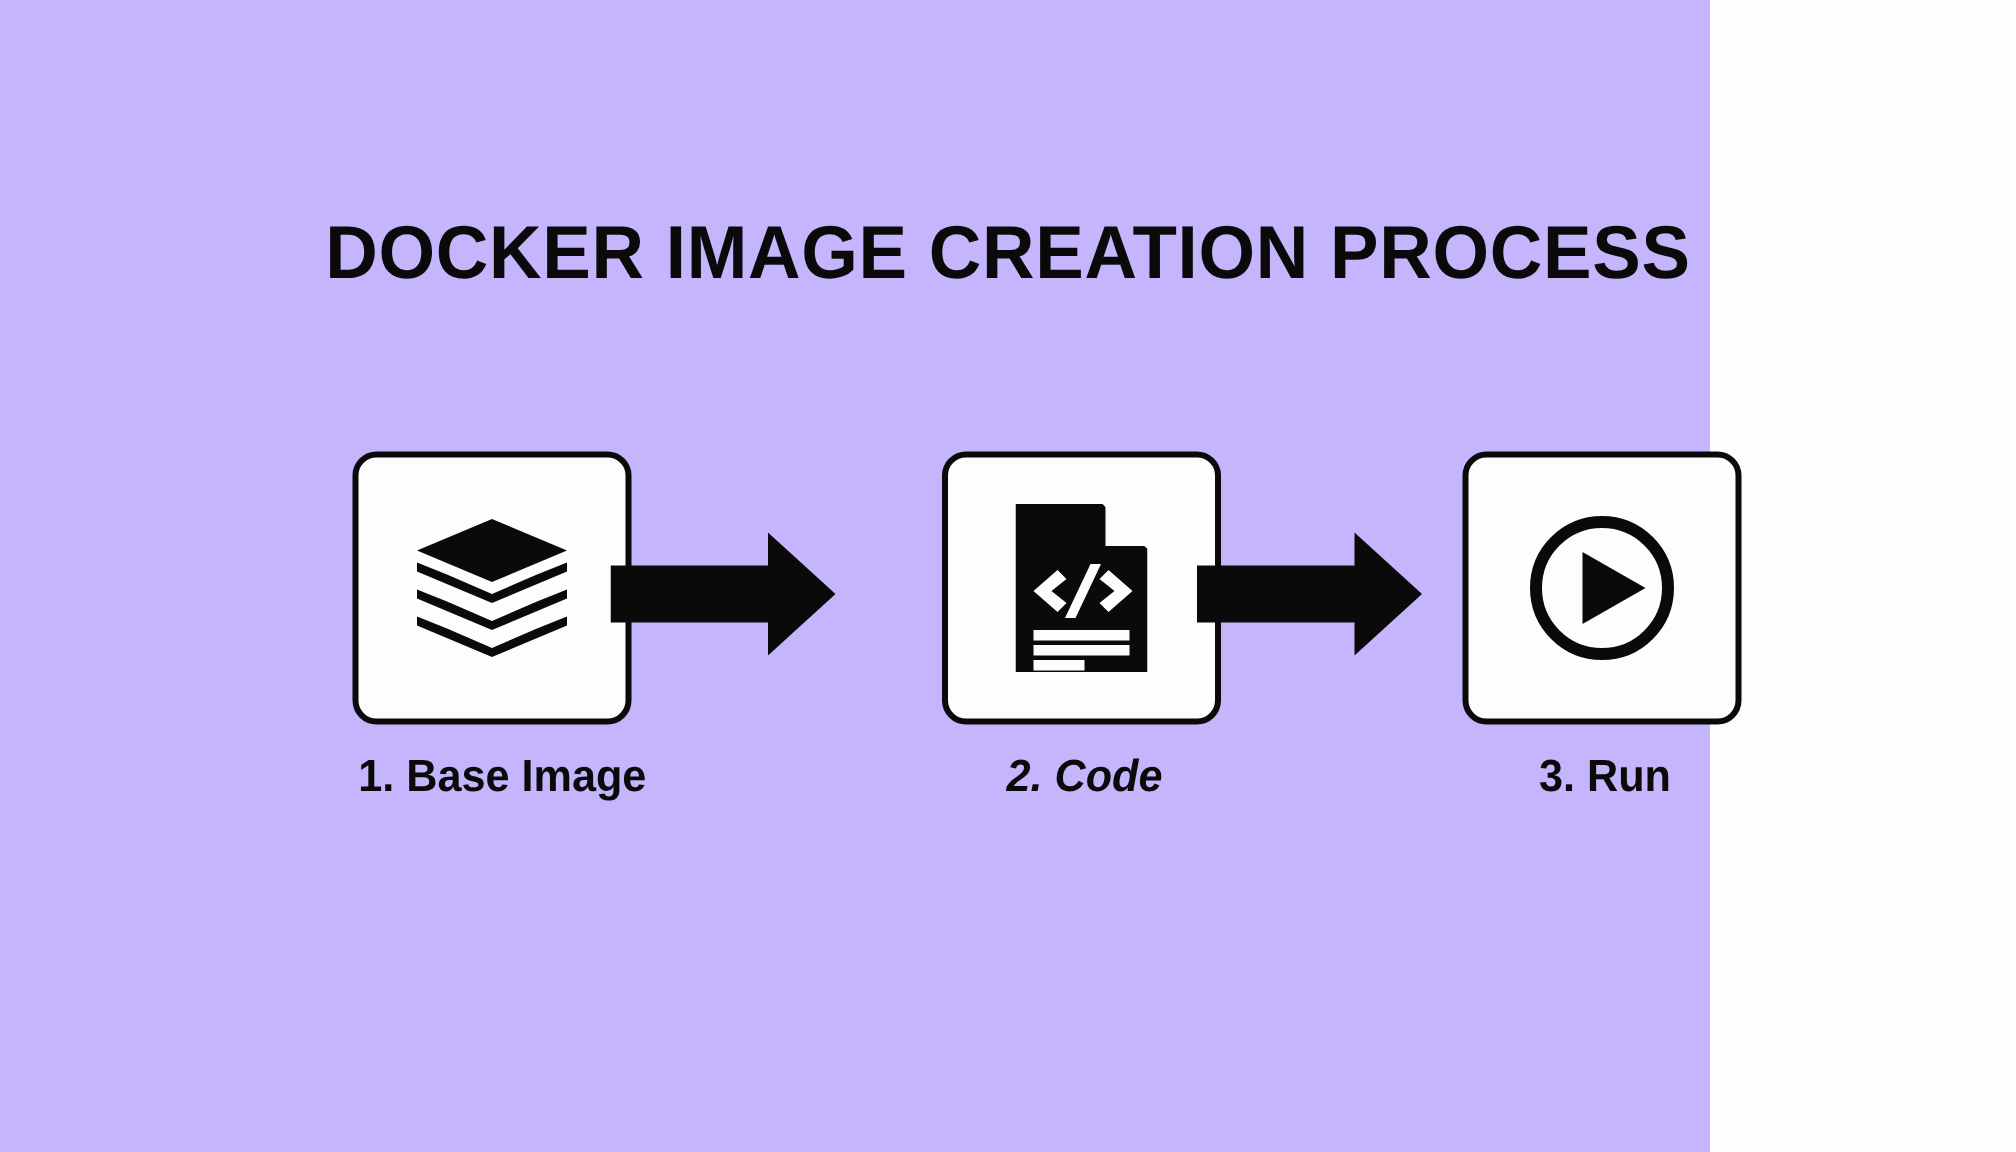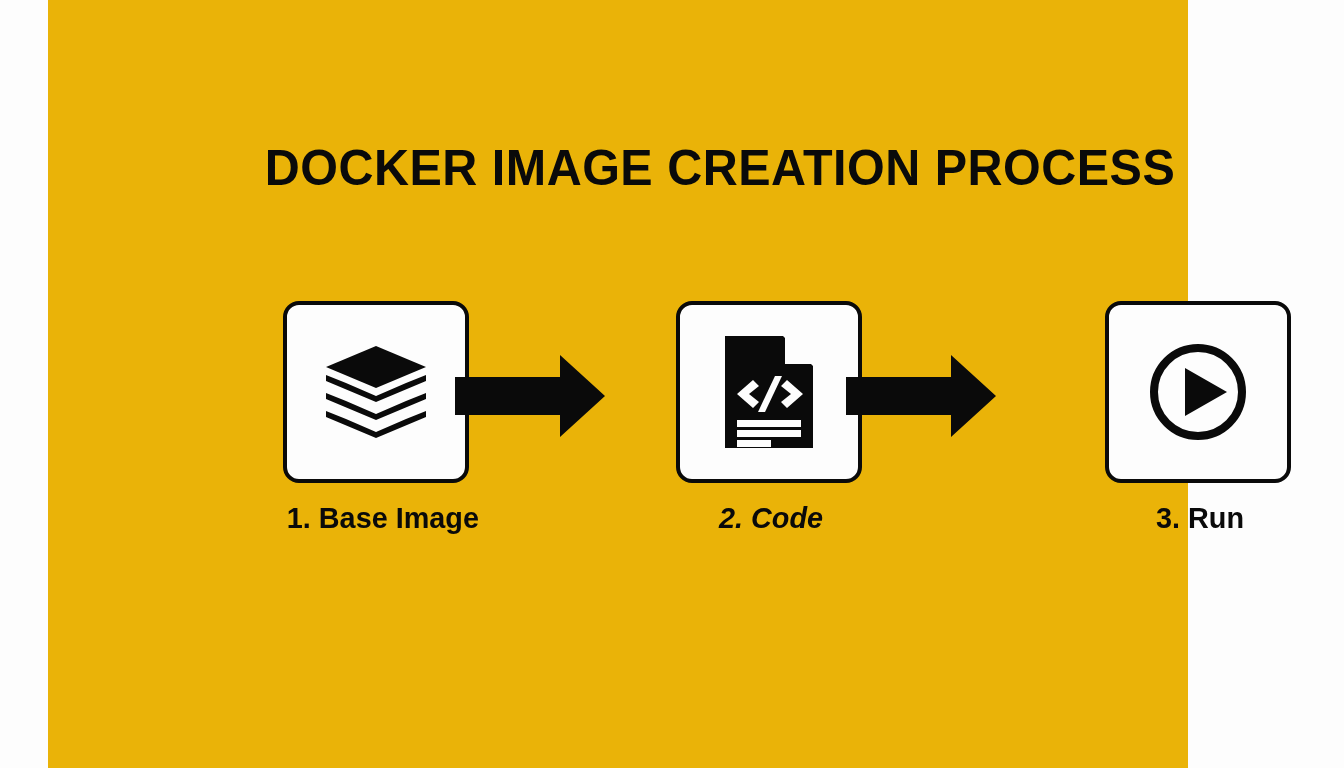"DOCKER IMAGE CREATION PROCESS" #slide { background: #eab308 -> #c4b5fd; margin-left: 48px -> none }
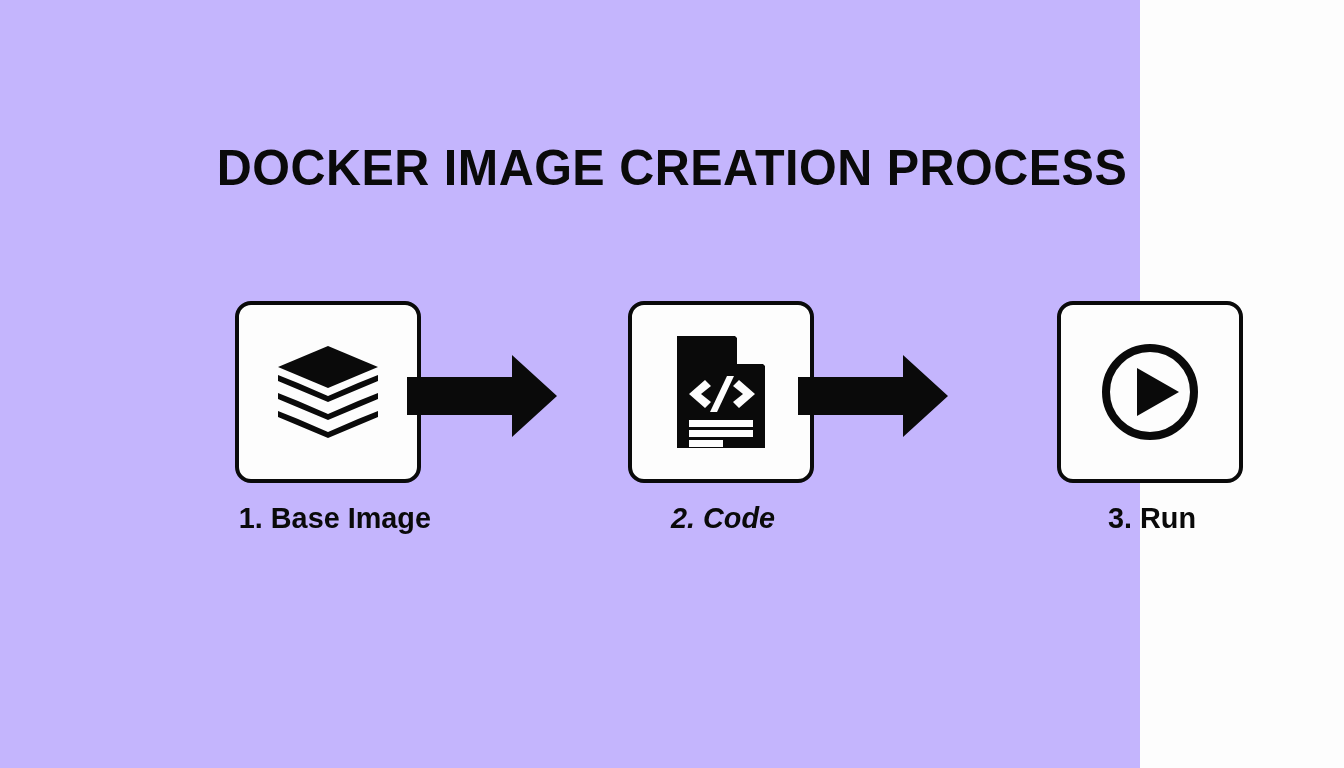"3. Run" .step-3 { left: 822px -> 740px }
